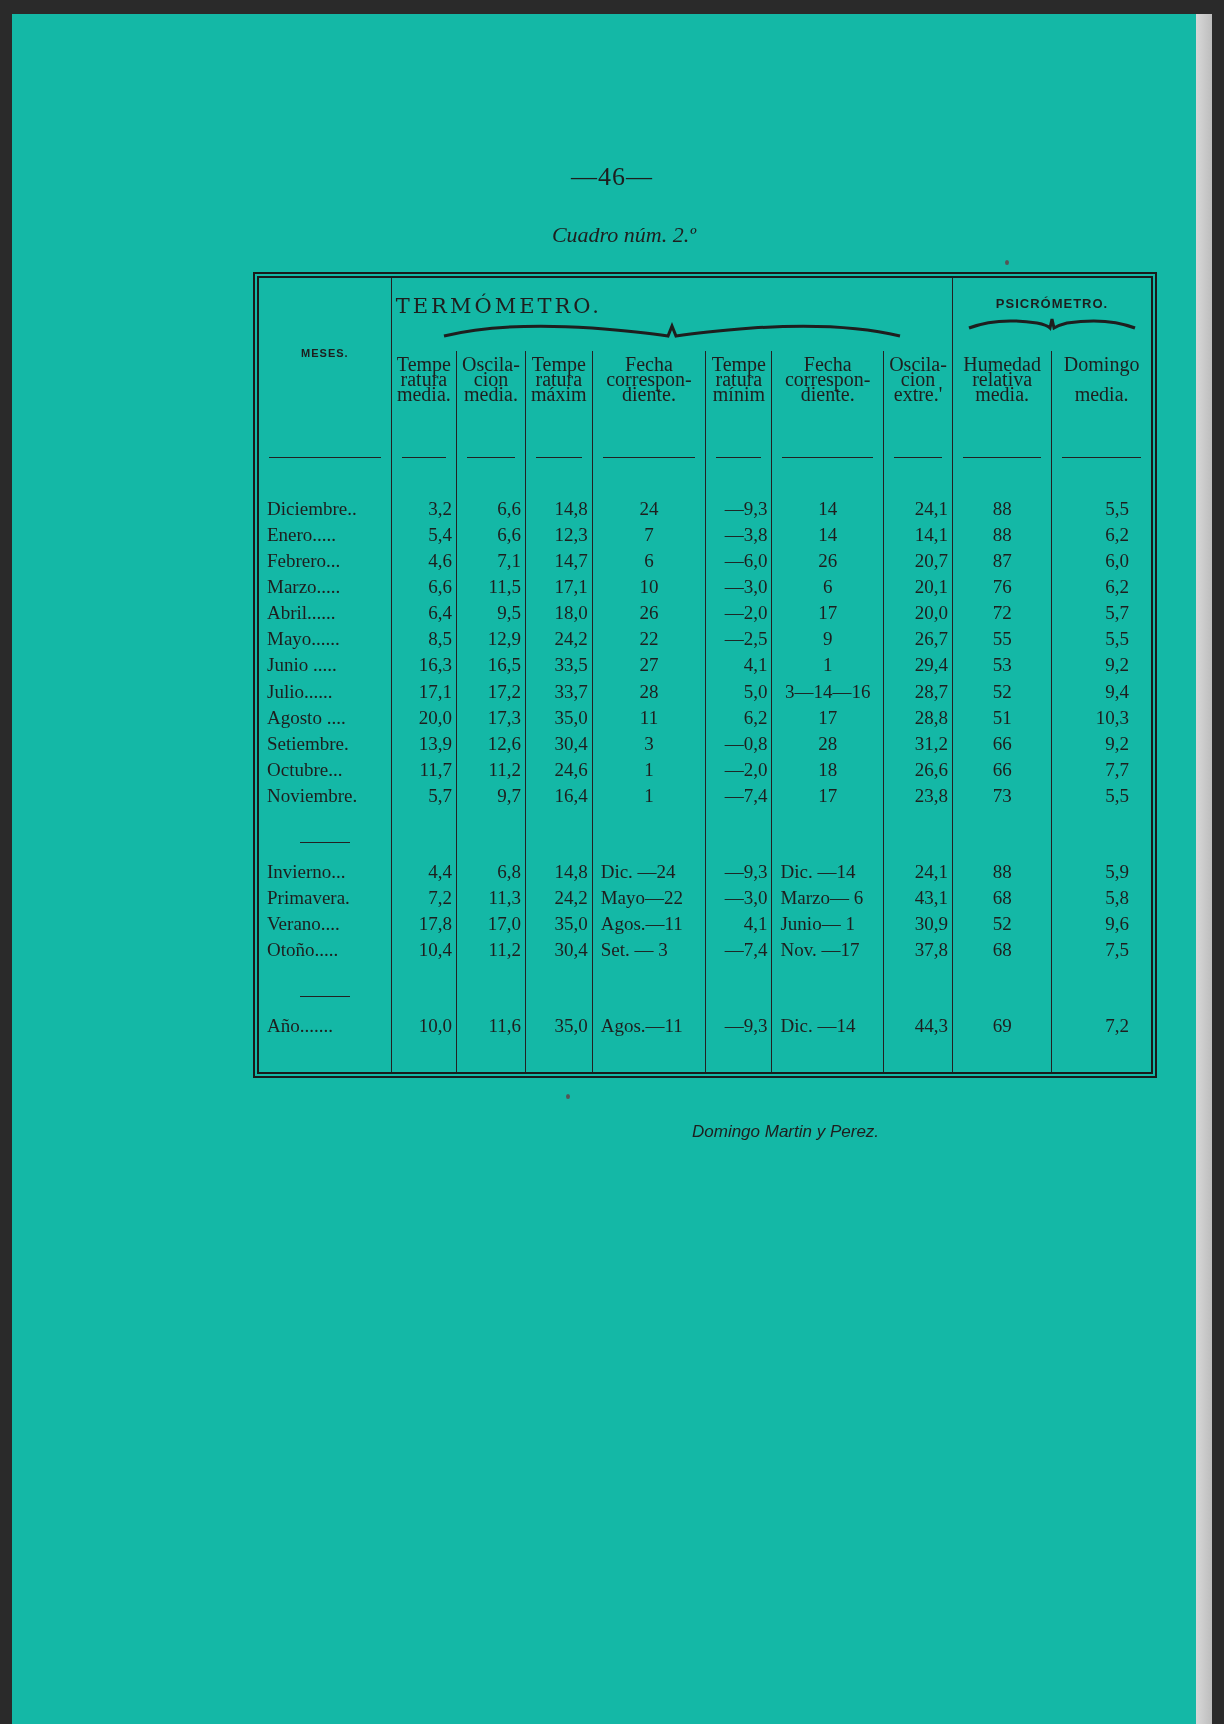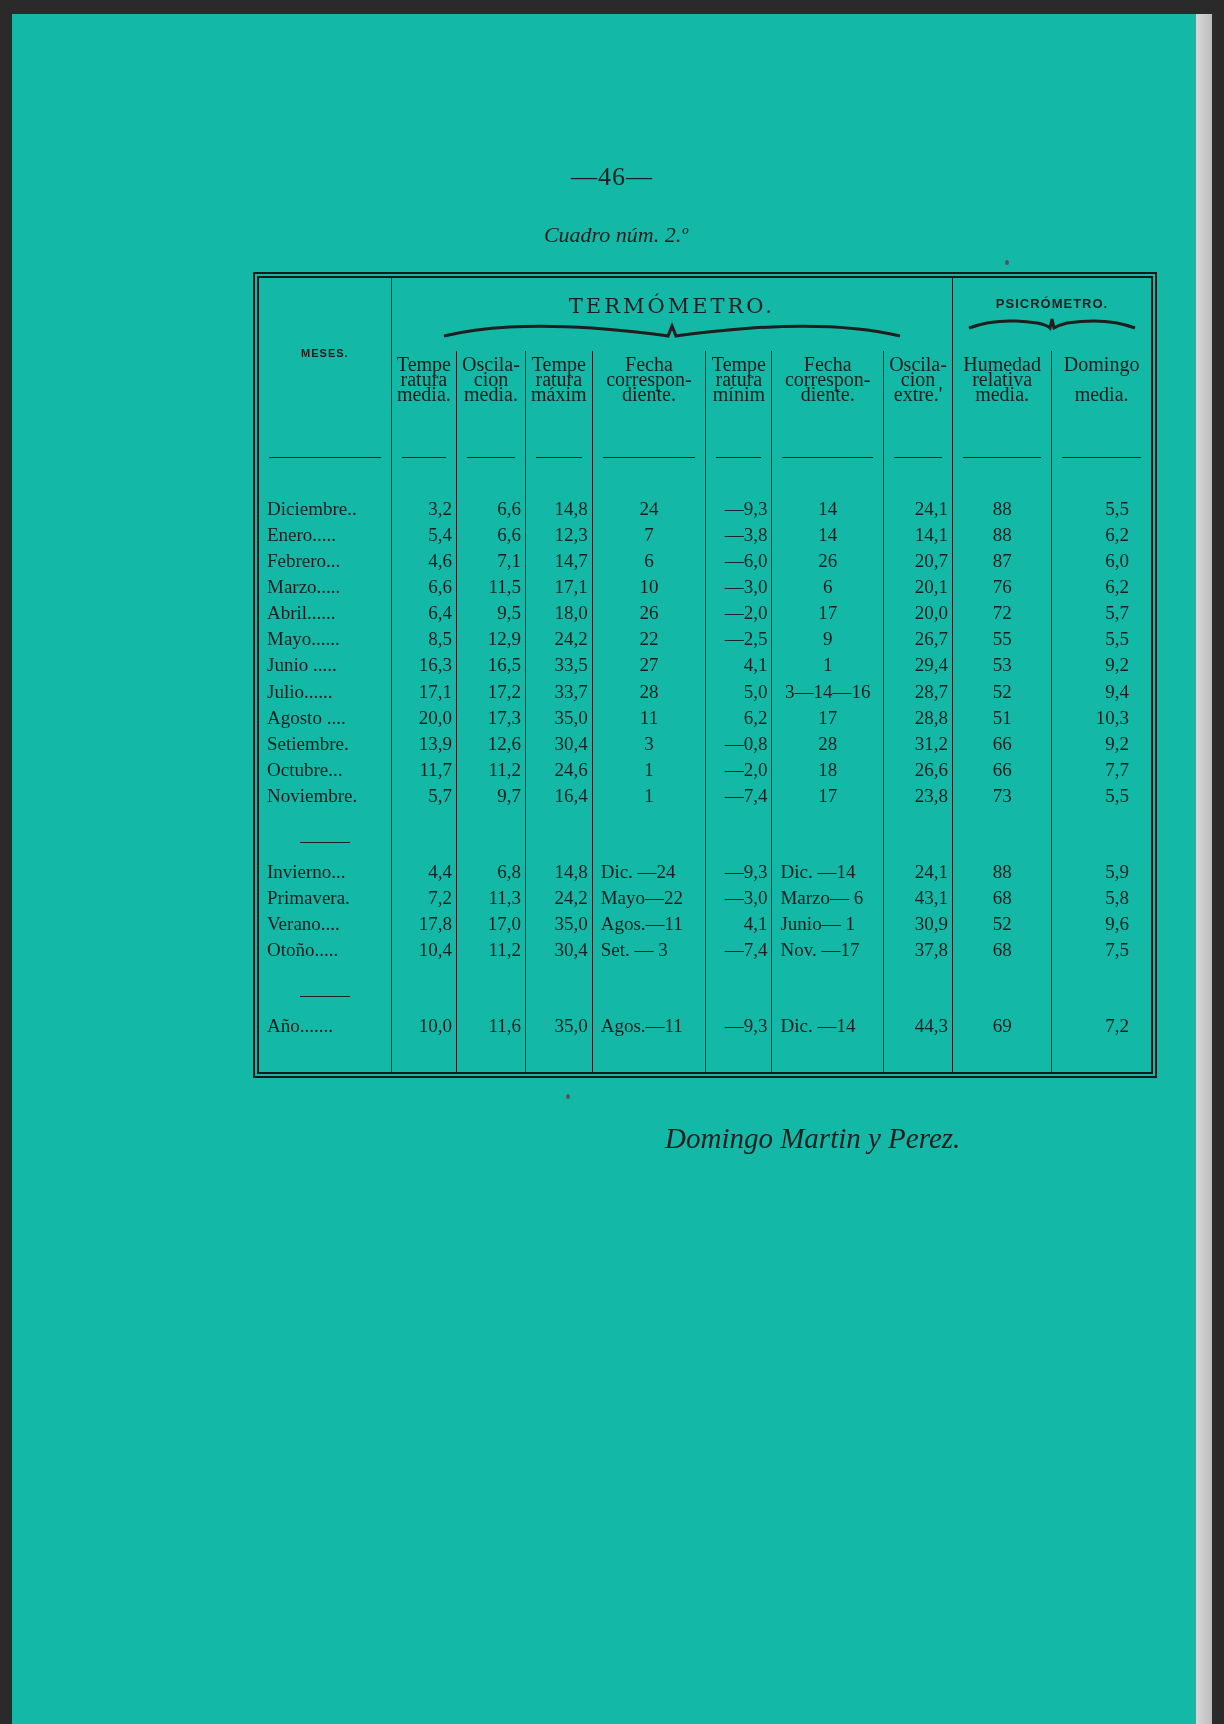"Cuadro núm. 2.º" .caption { left: 4px -> 12px }
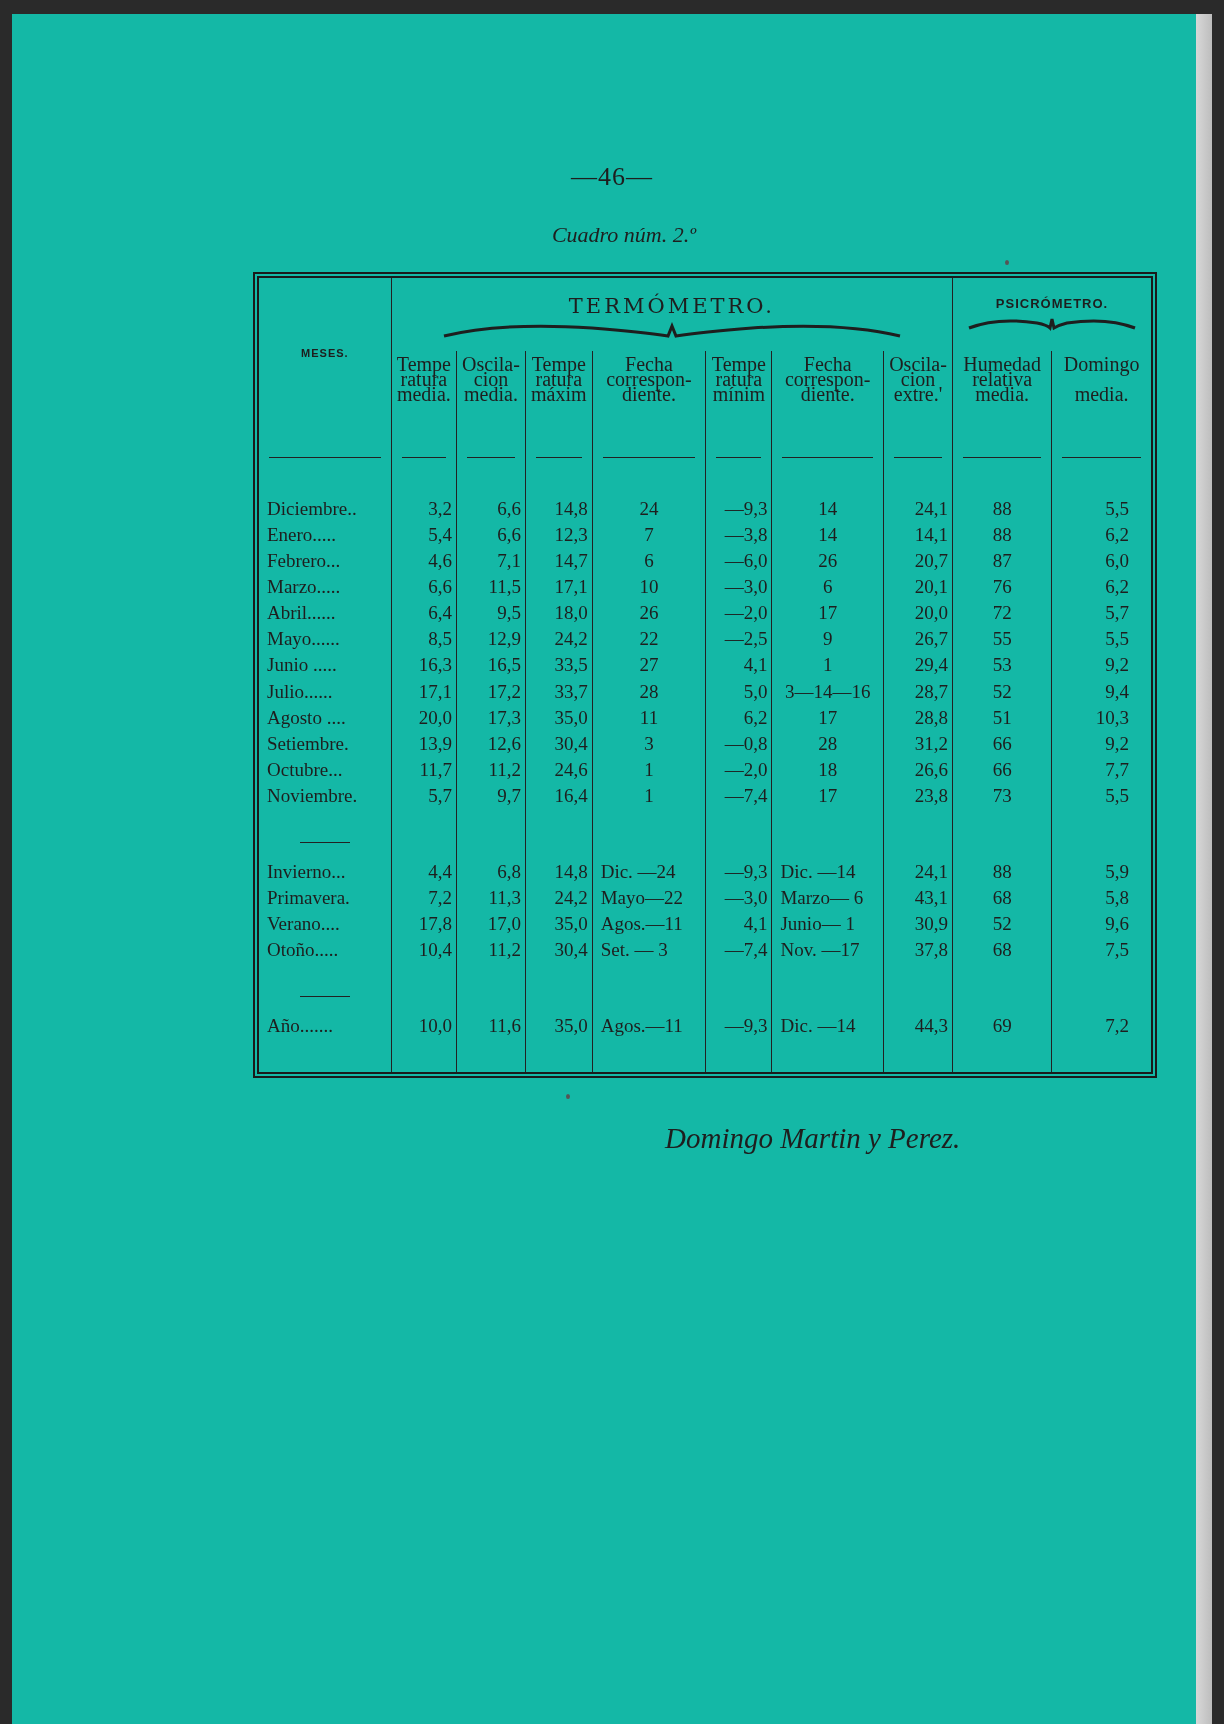"TERMÓMETRO." .group-title { text-align: center -> none }
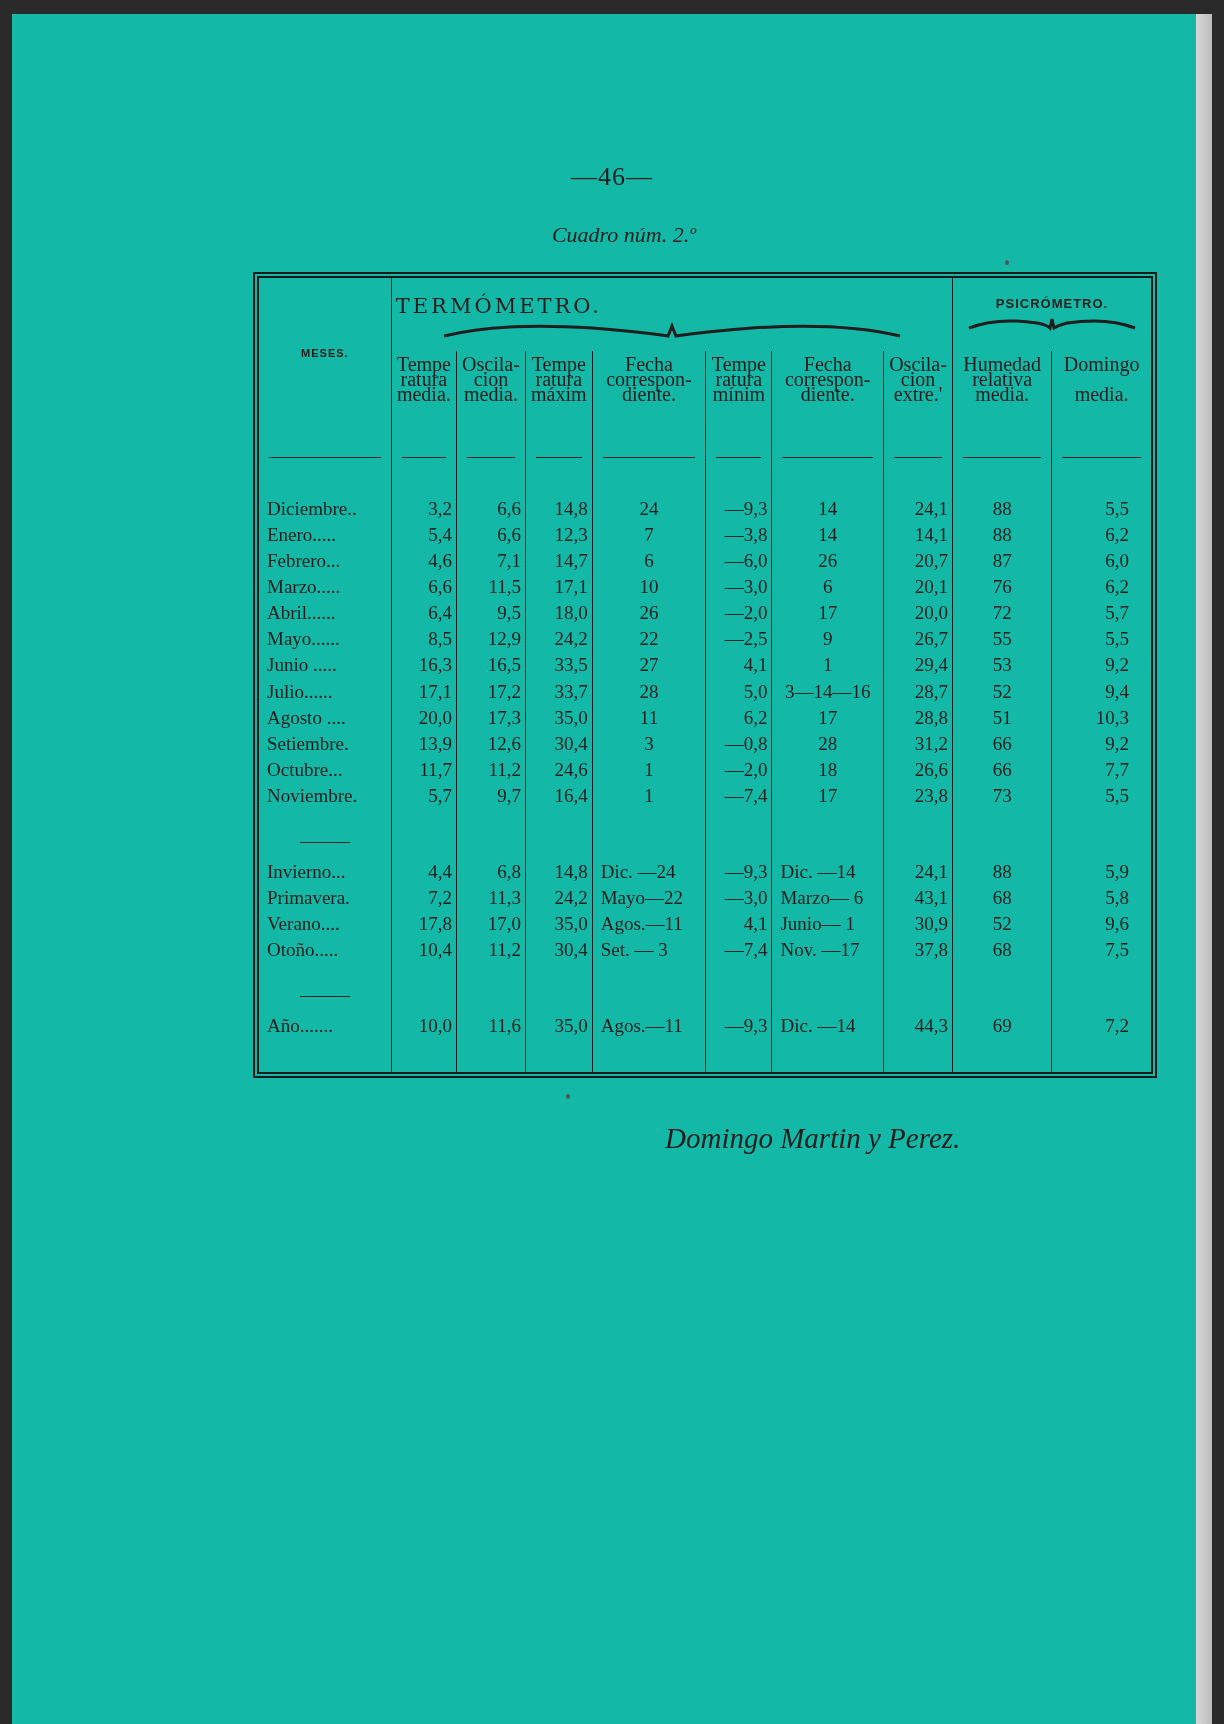"Domingo Martin y Perez." .signature { font-family: Liberation Serif, serif -> Liberation Sans, sans-serif; font-size: 29px -> 17px; left: 653px -> 680px }
